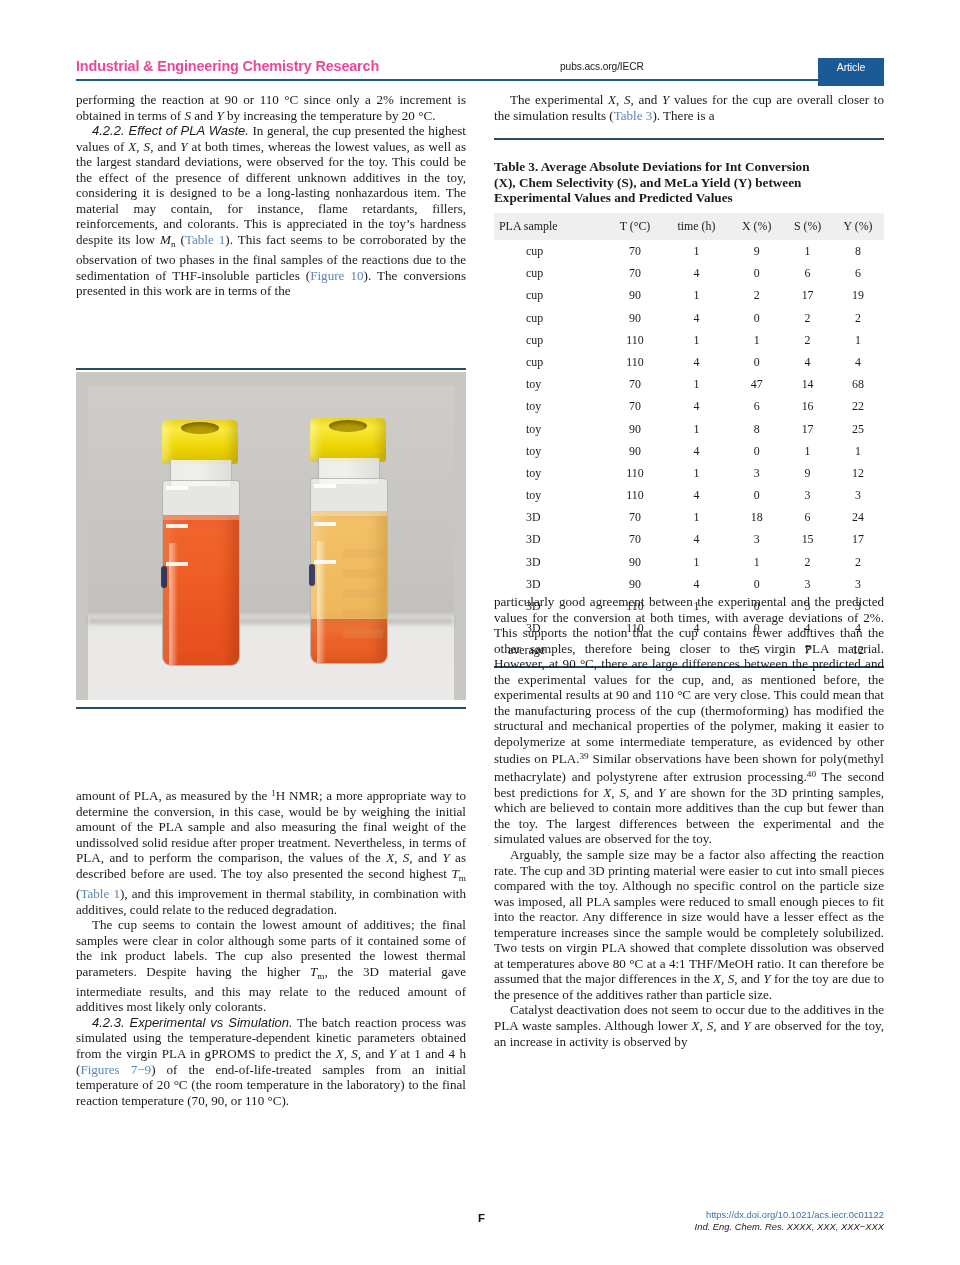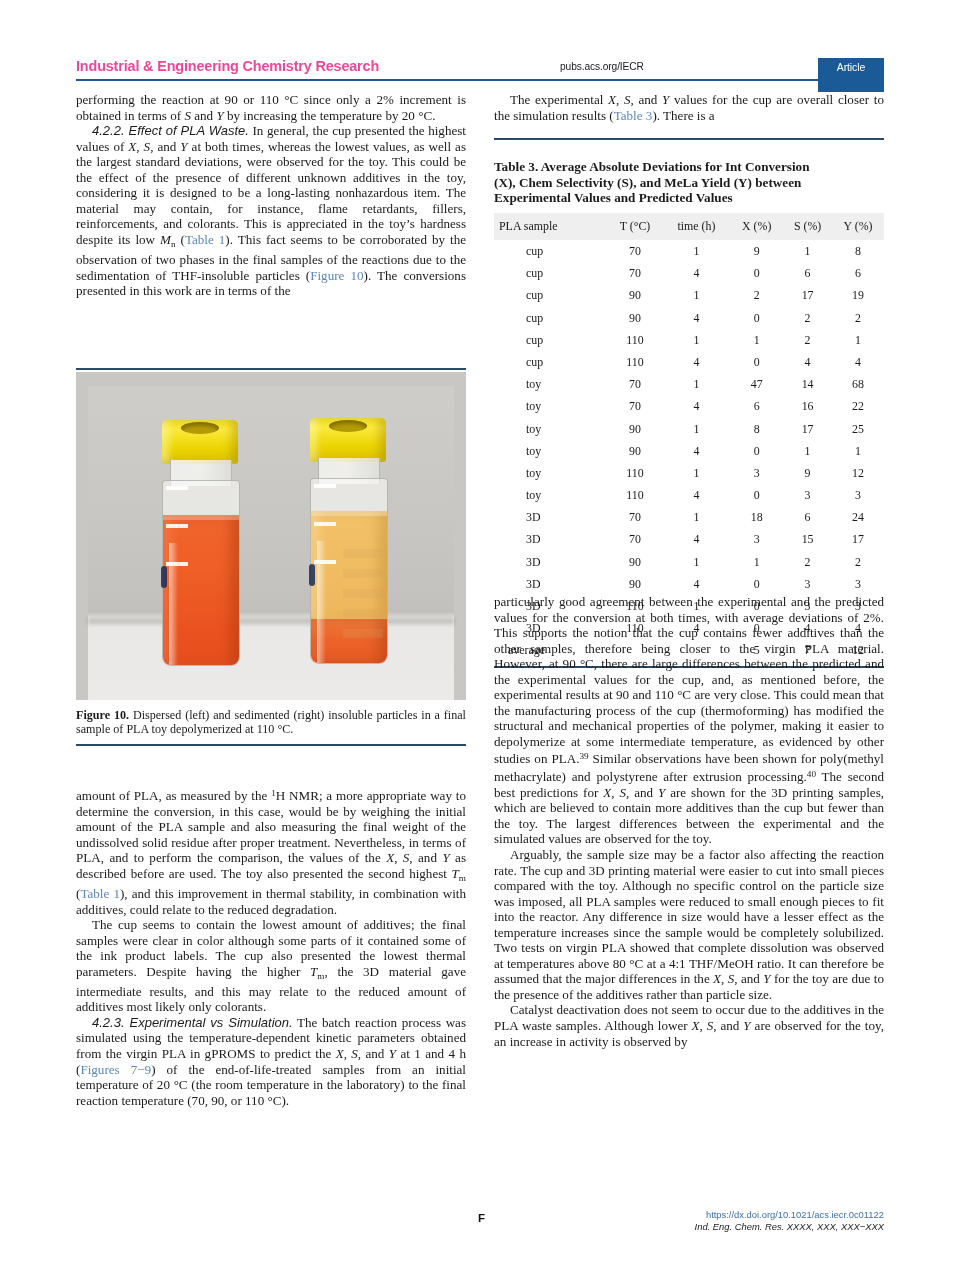"Article" .article-badge { height: 34px -> 28px }
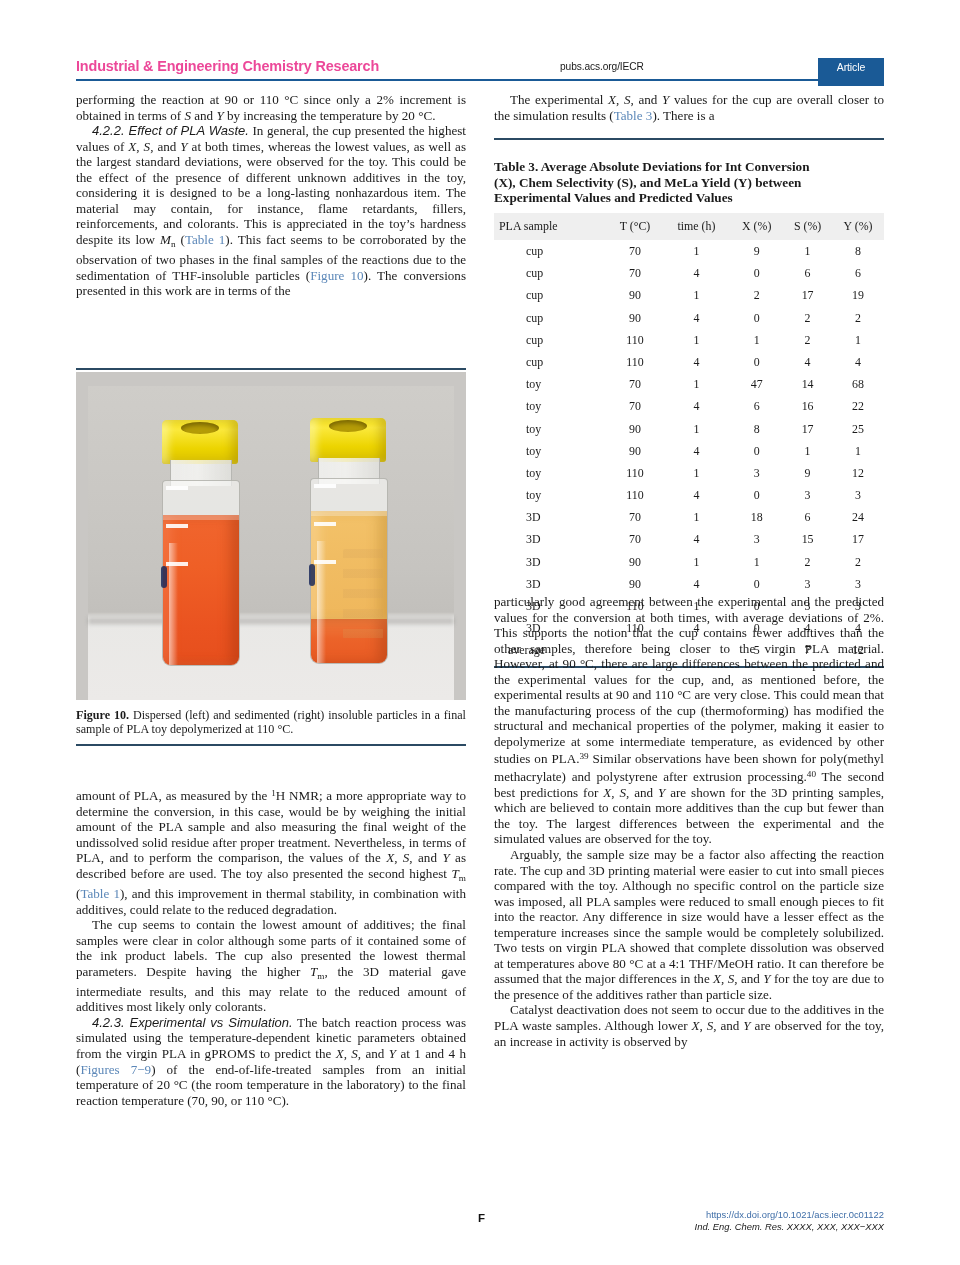"Figure 10. Dispersed (left) and" div.fig-caption { html: <div><b>Figure 10.</b><span> Dispersed (left) and sedimented (right) insoluble particles in a final sample of PLA toy depolymerized at 110 °C.</span></div> -> none }
